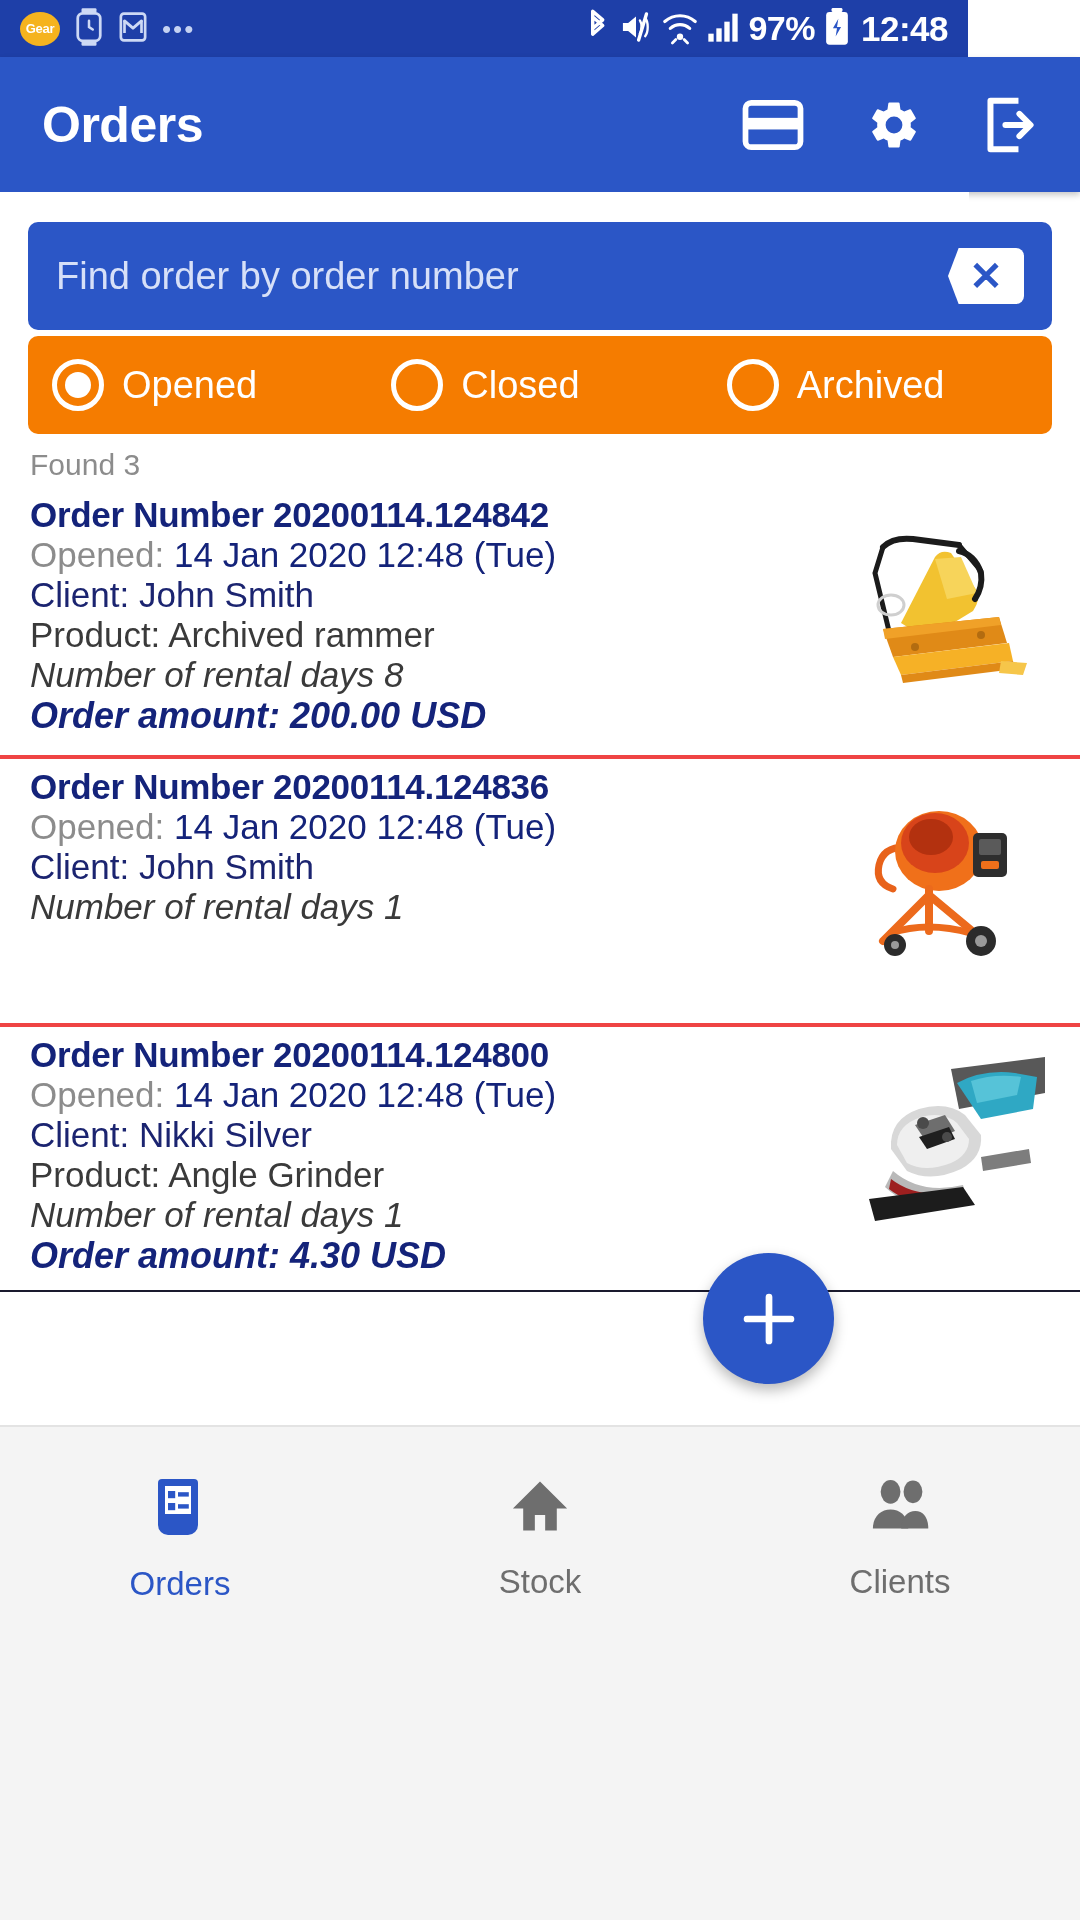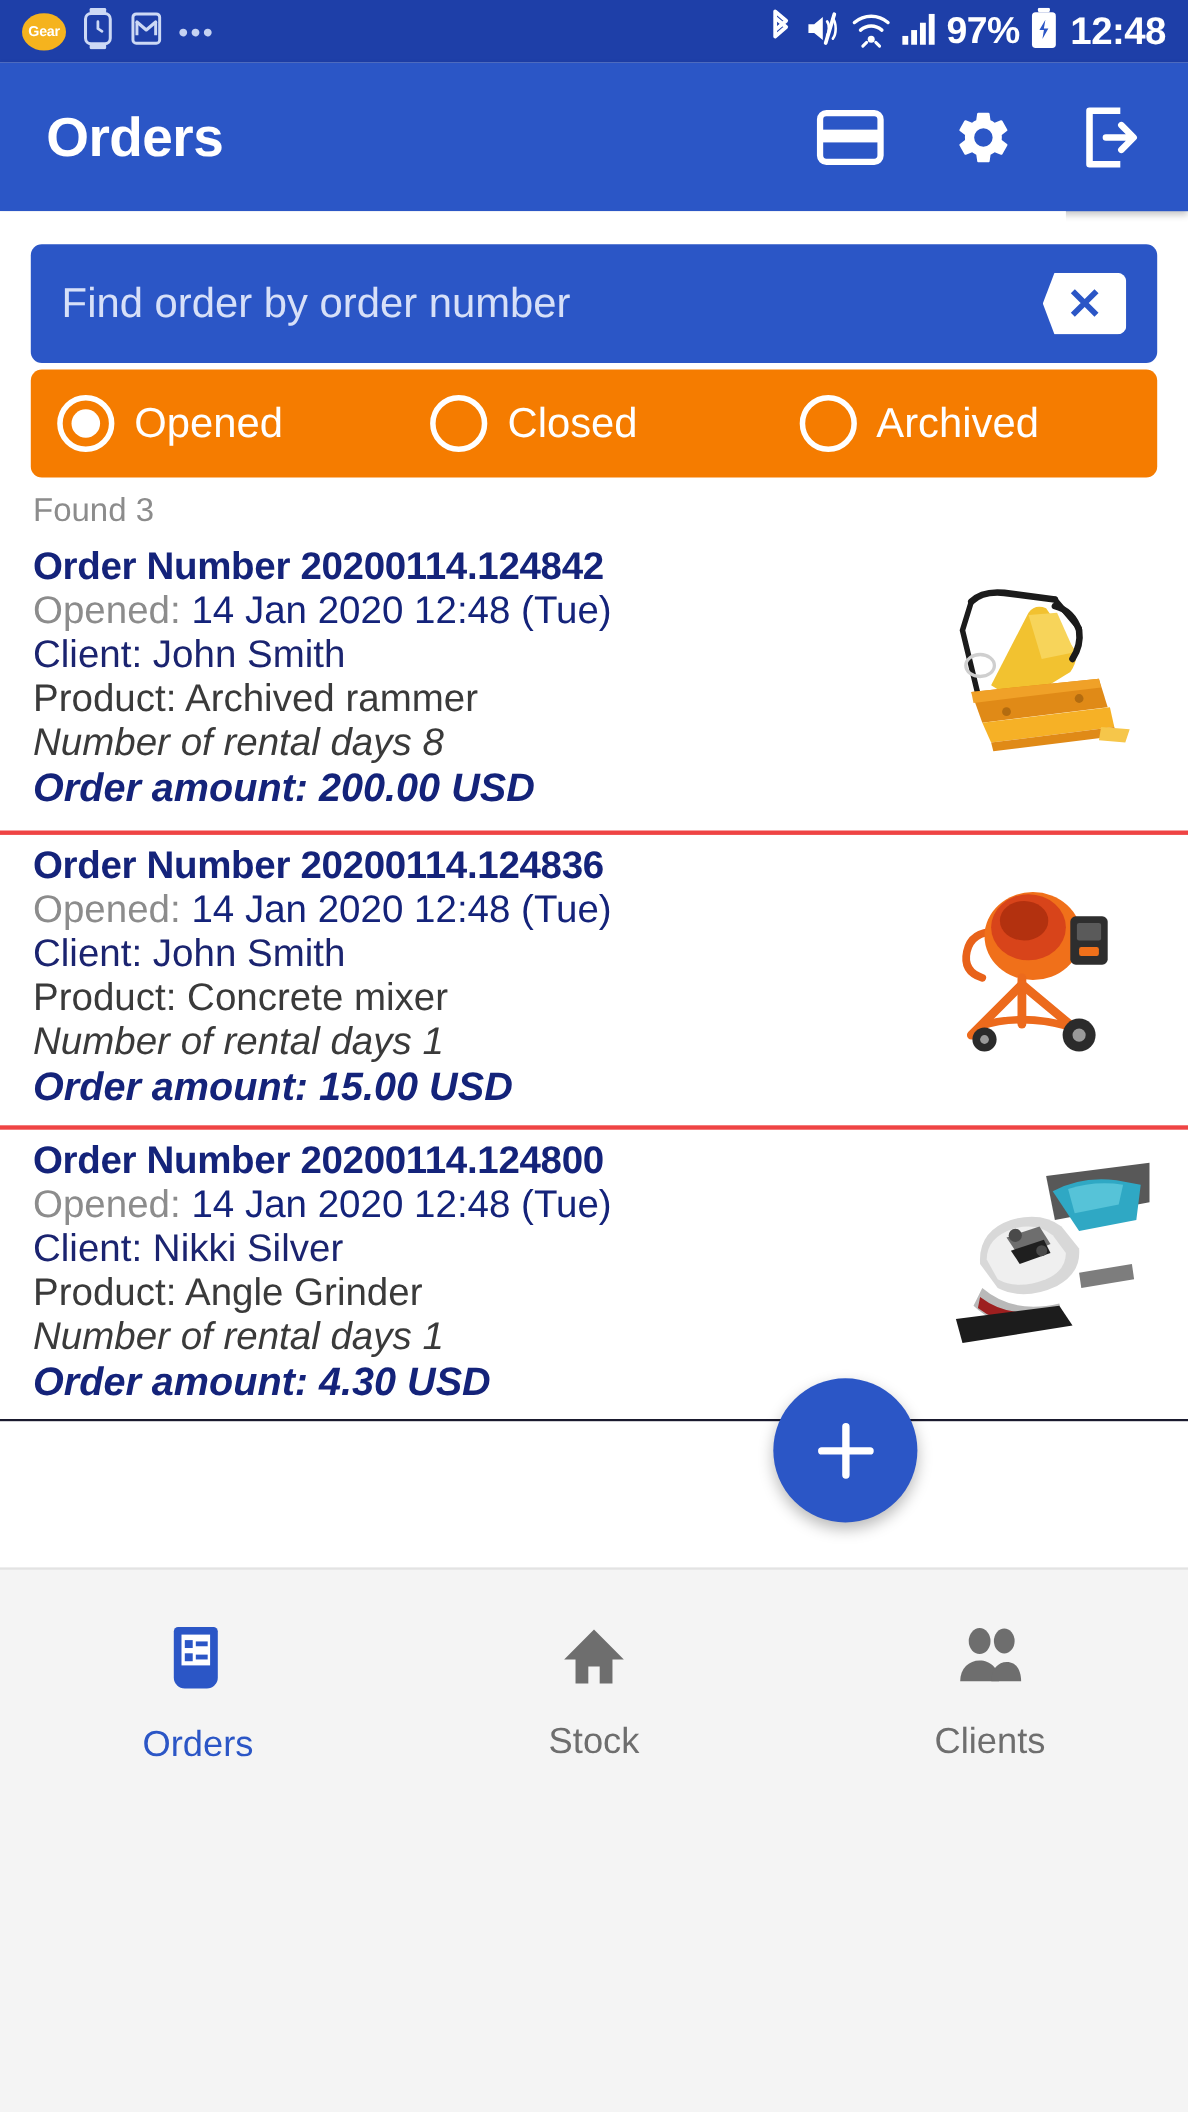"Gear" .statusbar { width: 1080px -> 968px }
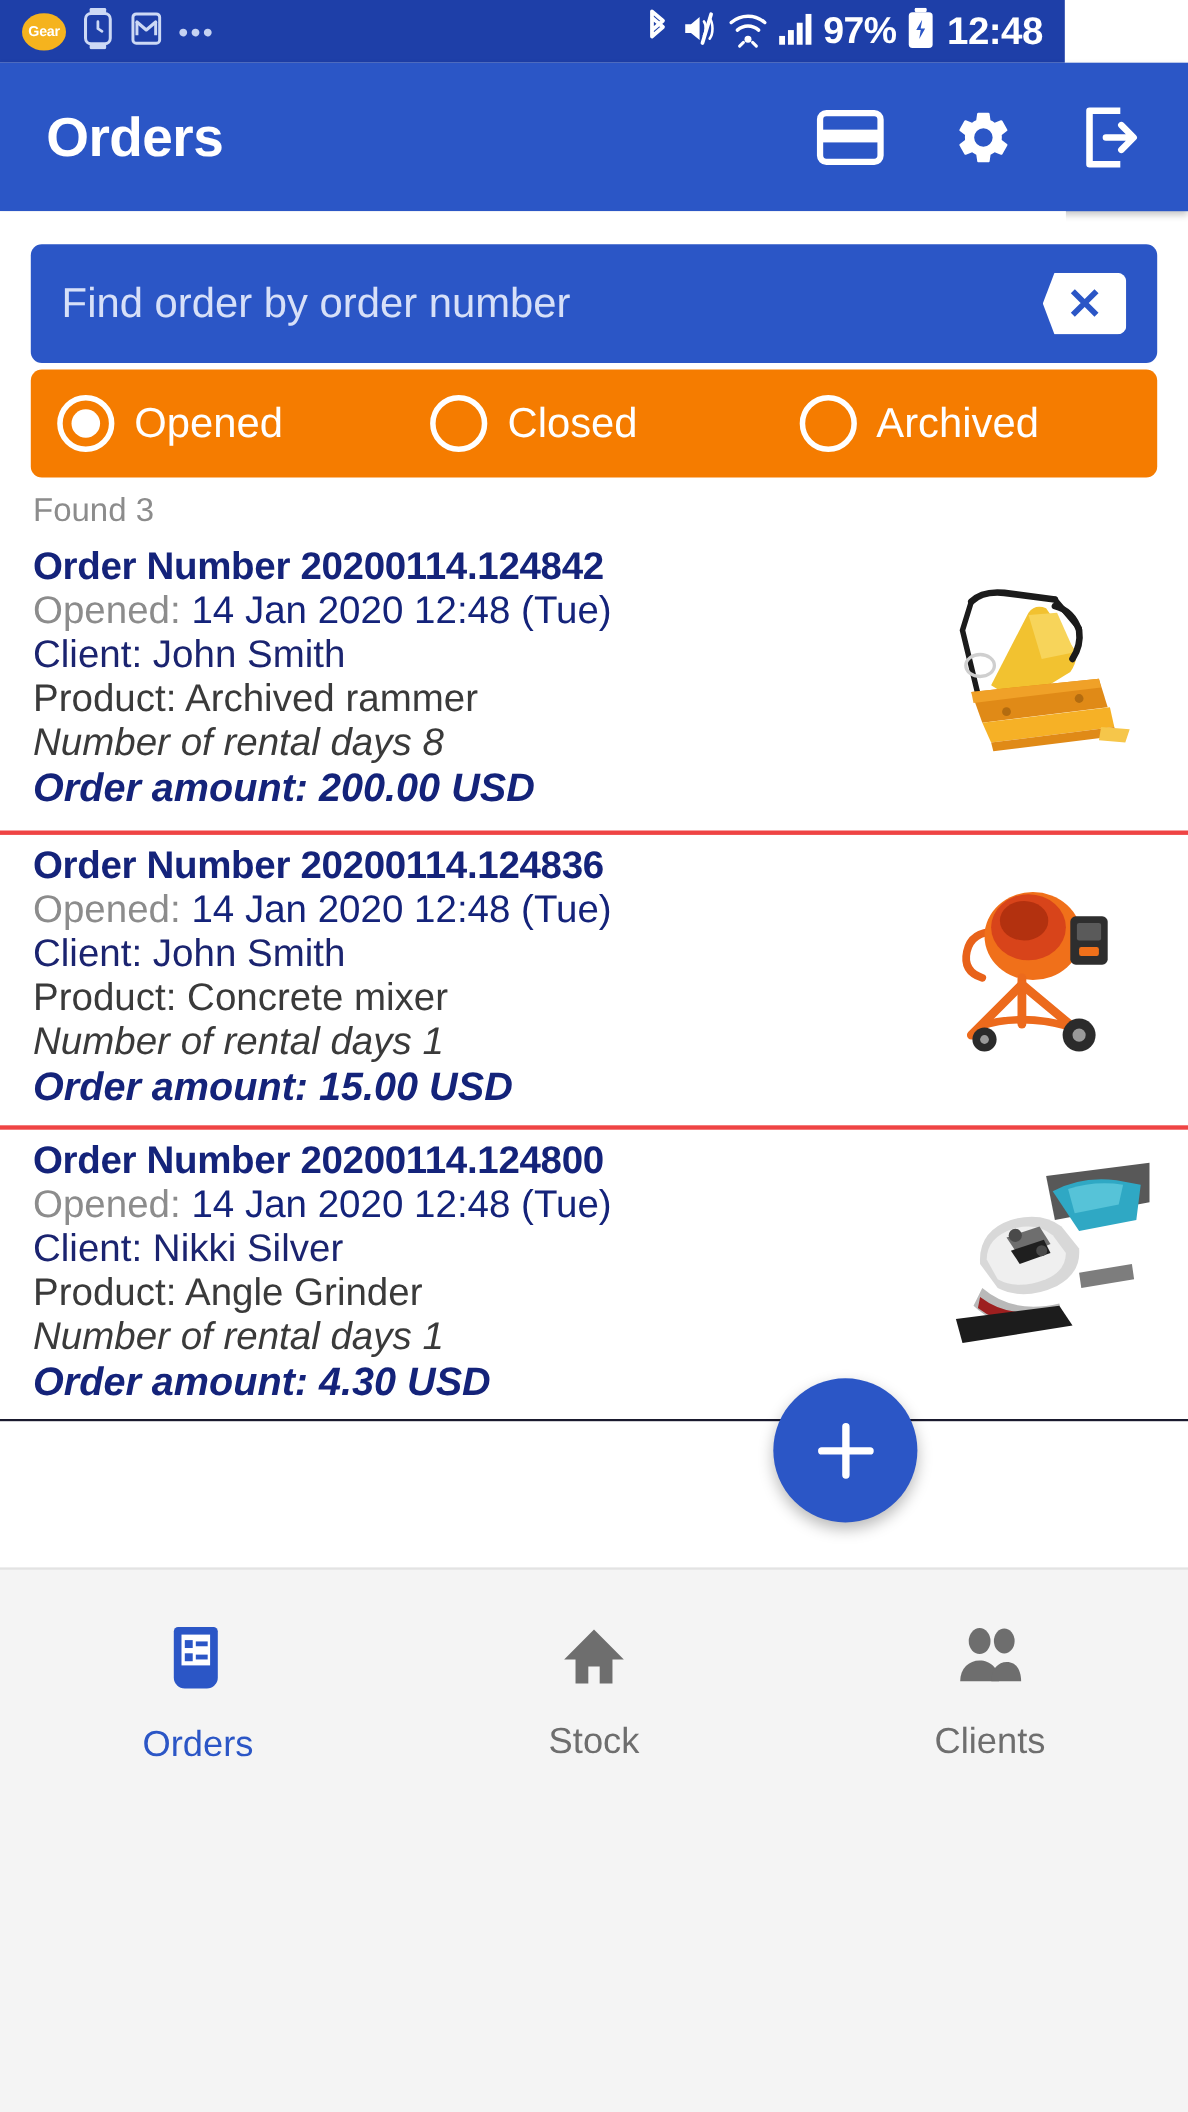"Product: Concrete mixer" div.o-line { html: <div>Product: Concrete mixer</div> -> none }
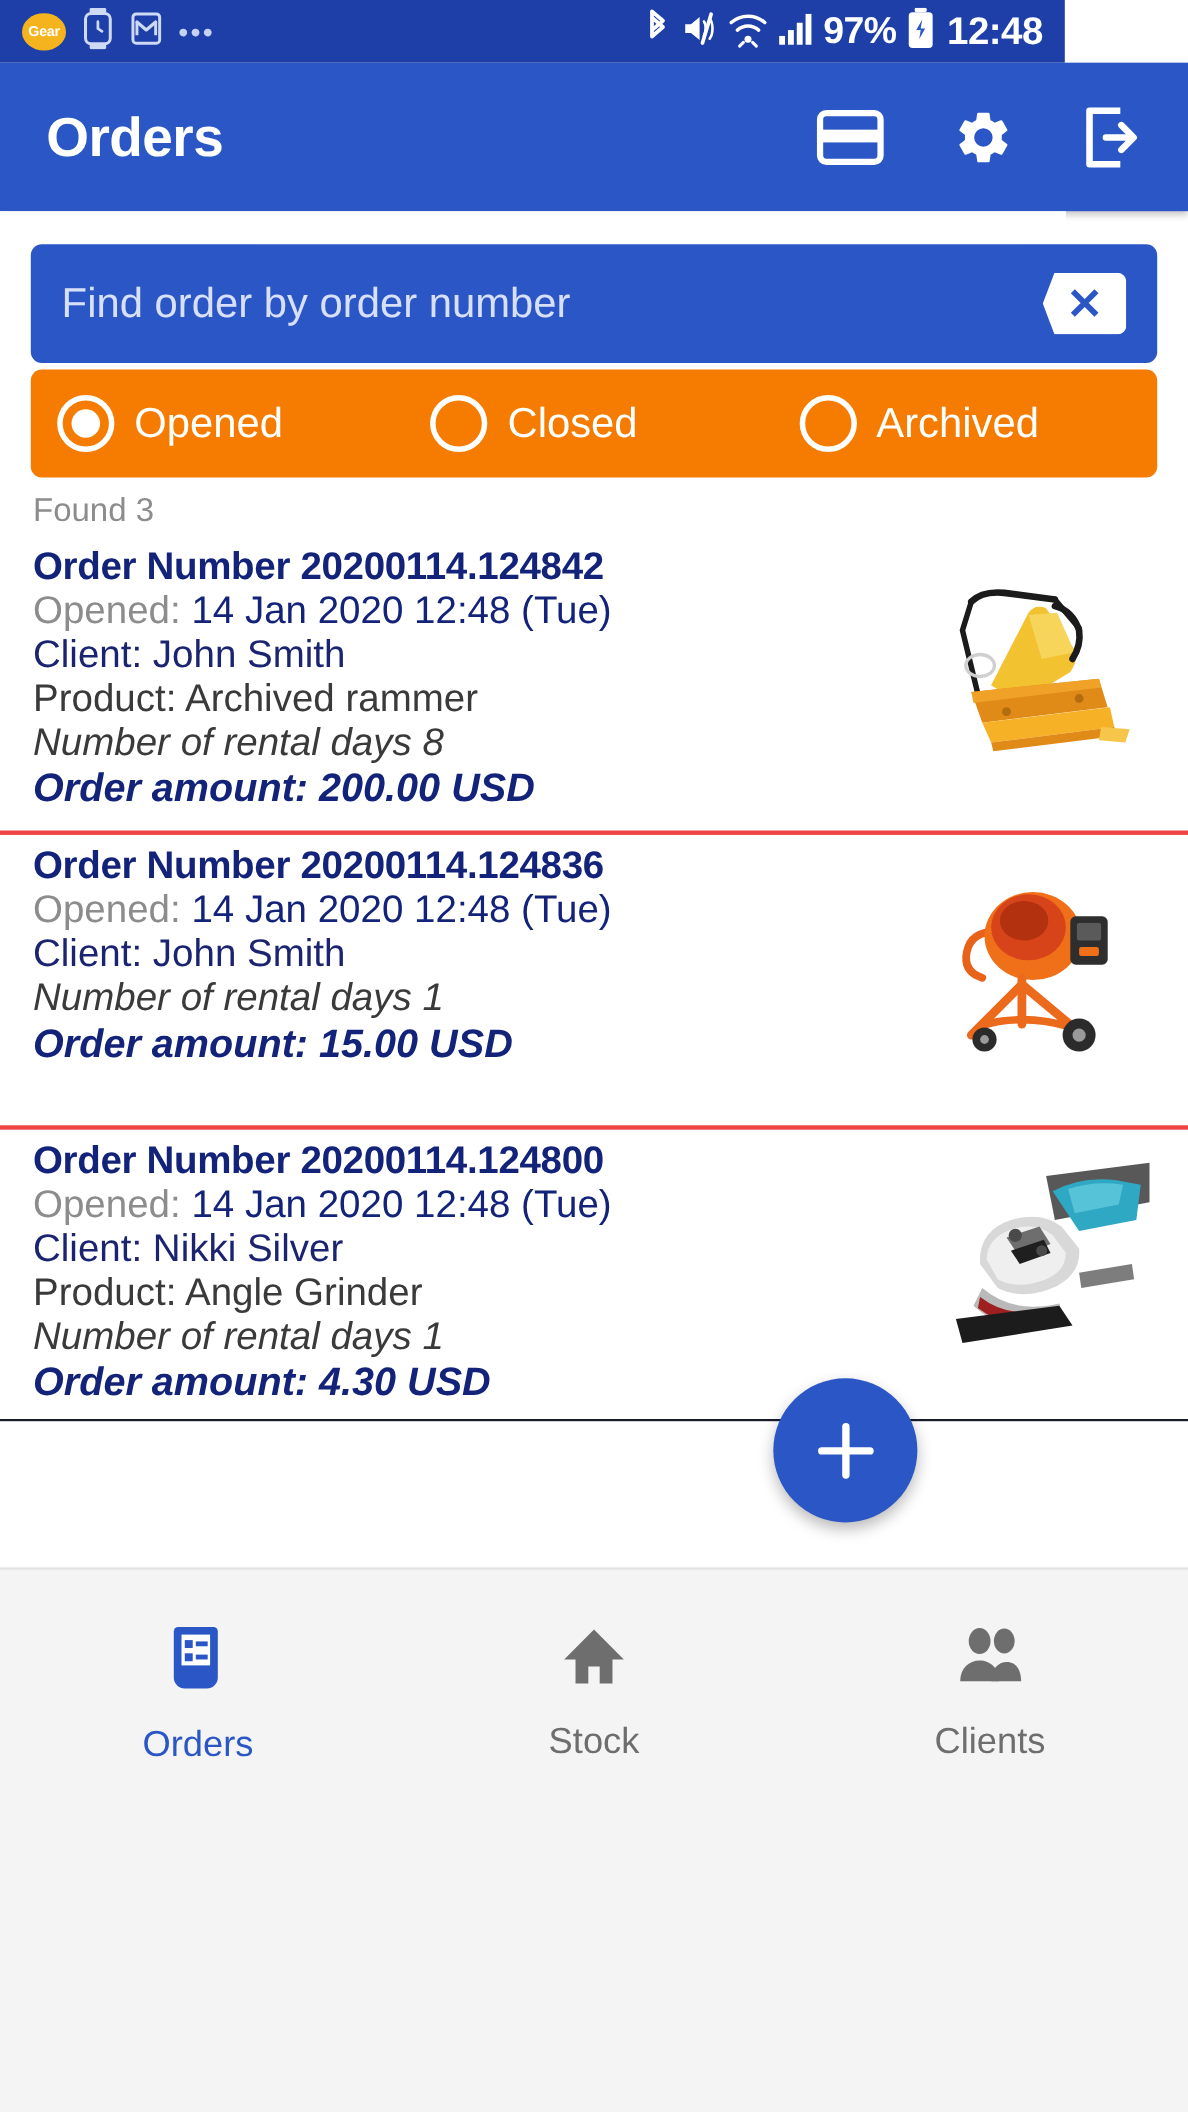"Order amount: 15.00 USD" div.o-amount { html: <div>Order amount: 15.00 USD</div> -> none }
